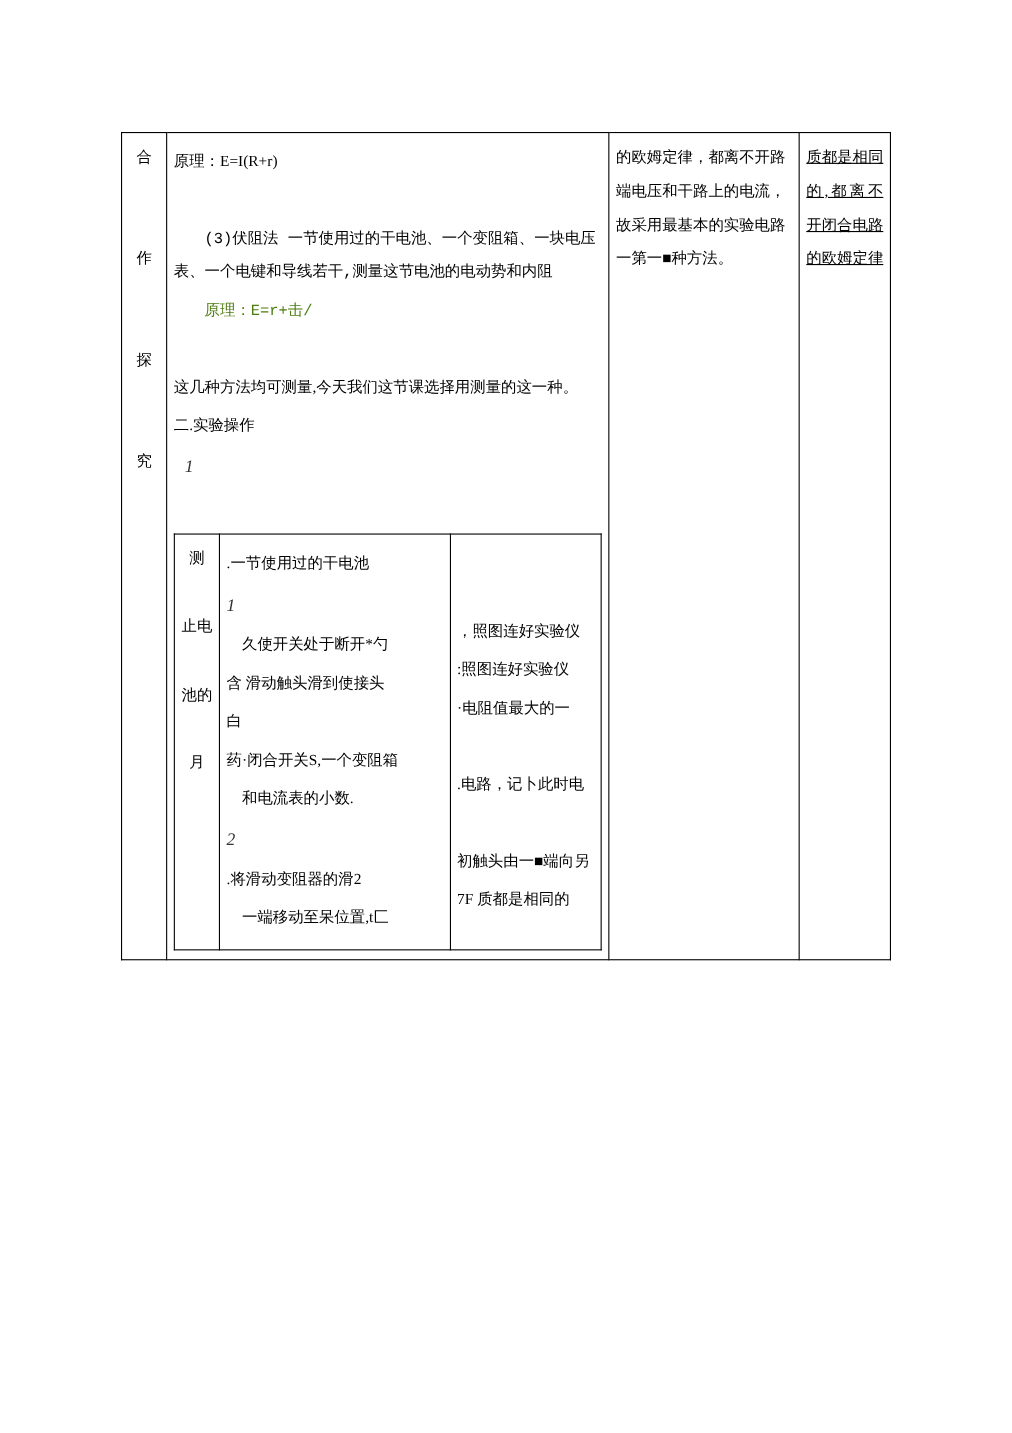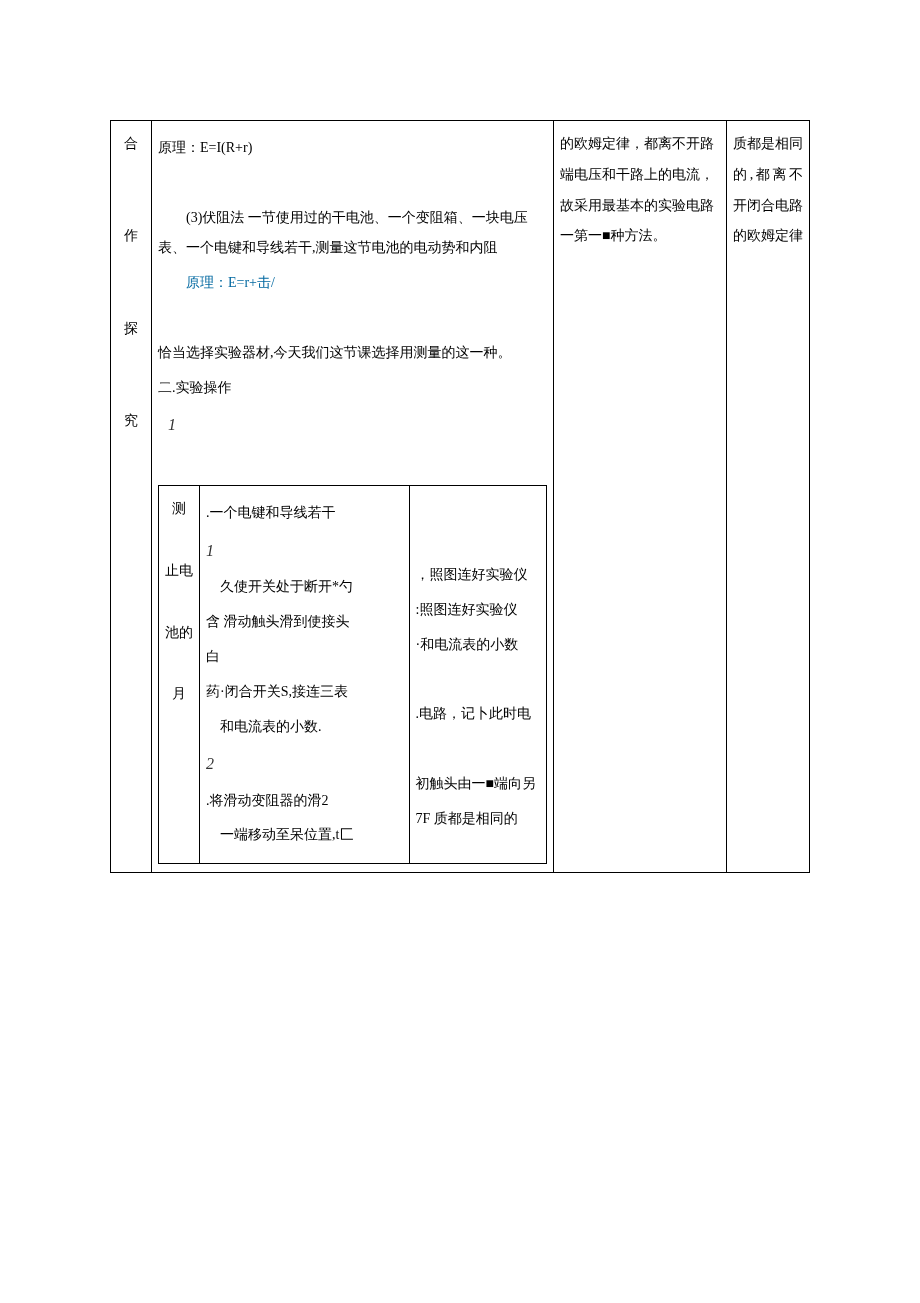"质都是相同的,都离不开闭合电路的欧姆定律" .col-4 { text-decoration: none -> underline }
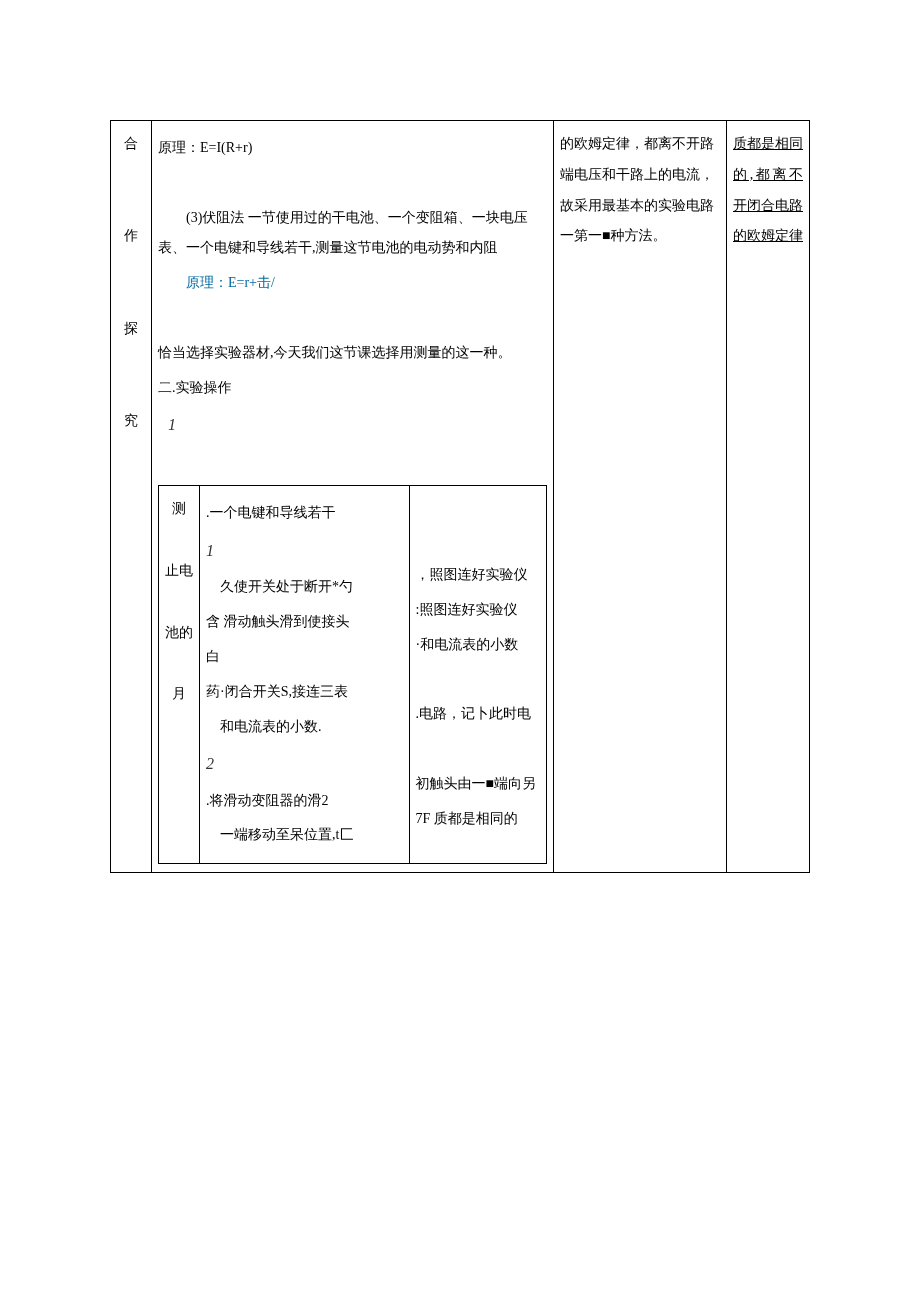"(3)伏阻法" .sec-indent { font-family: none -> Liberation Mono, monospace }
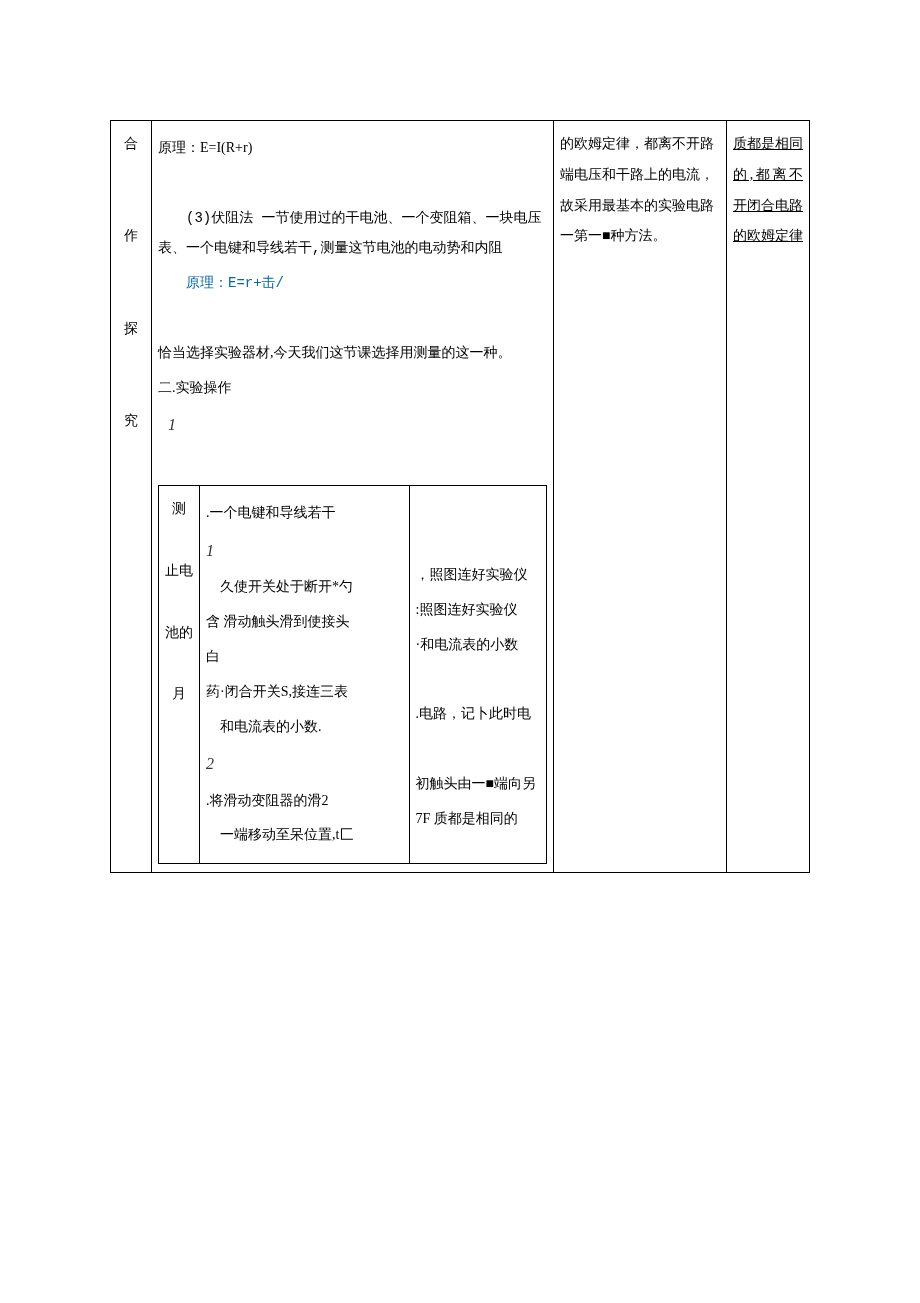"原理：E=r+击/" .red { color: #0369a1 -> #4d7c0f }
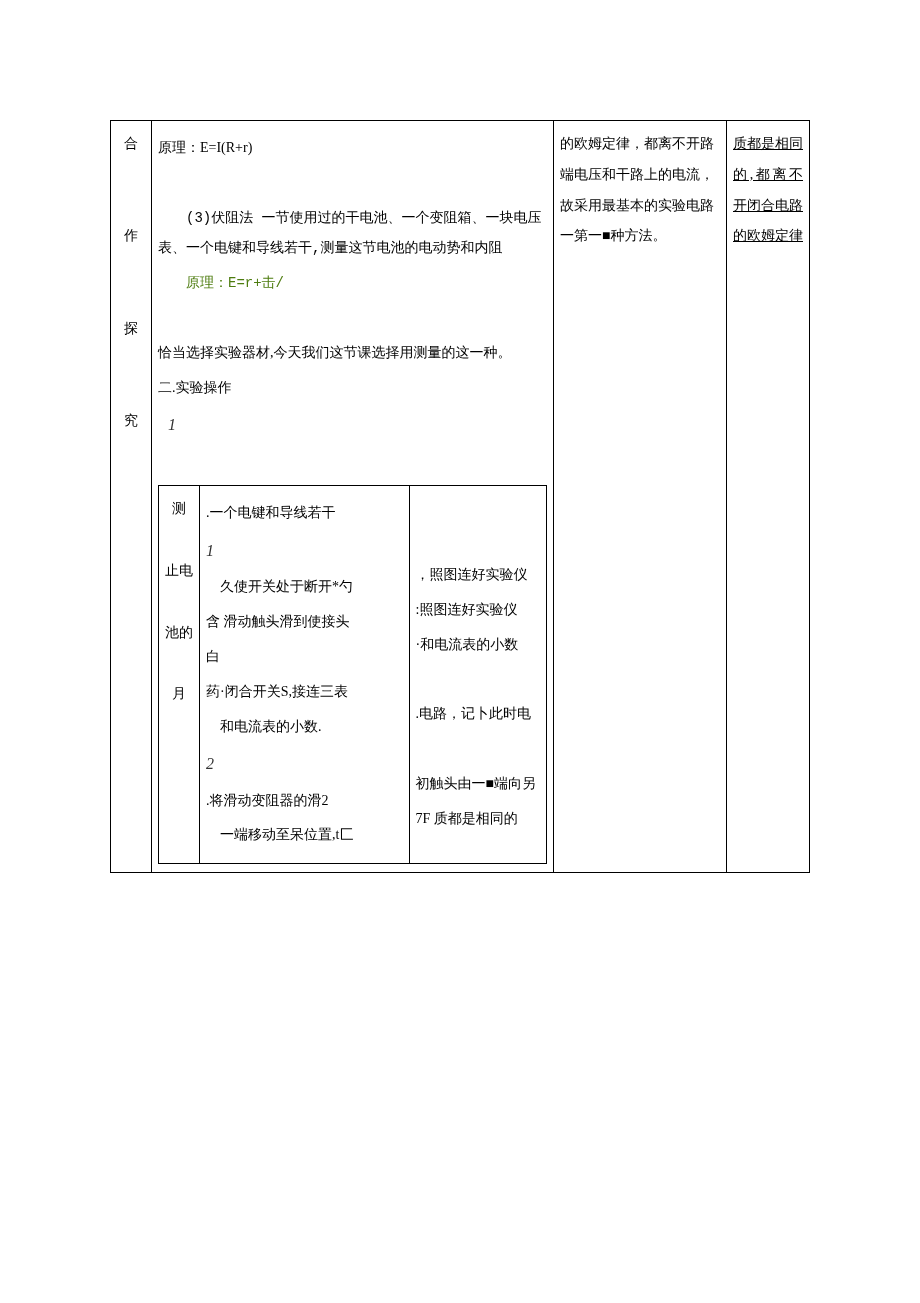"恰当选择实验器材,今天我们这节课选择用测量的这一种。" div.li-para { text: 恰当选择实验器材 -> 这几种方法均可测量 }
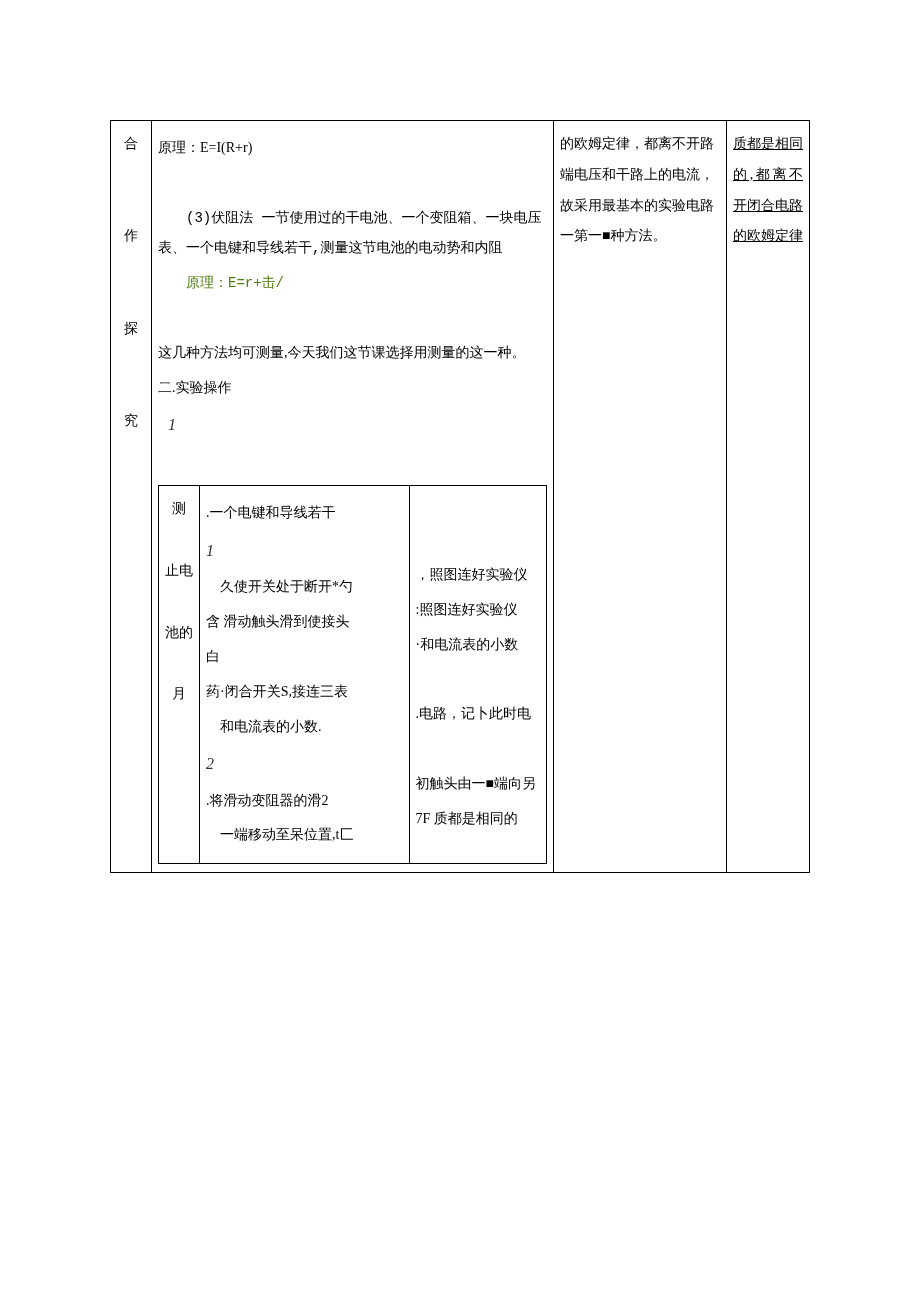".一个电键和导线若干" div.li-para { text: 个电键和导线若干 -> 节使用过的干电池 }
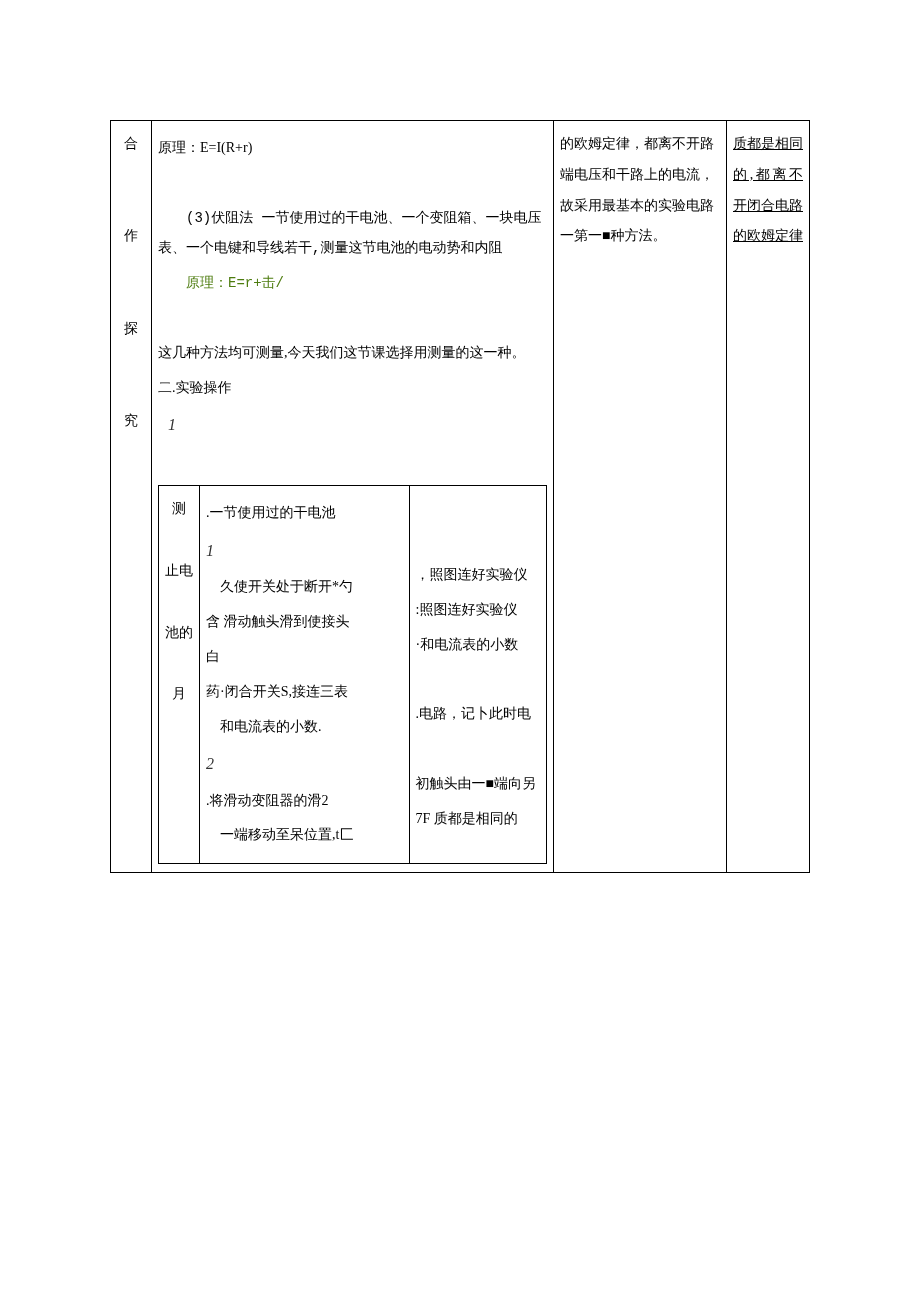"·和电流表的小数" div.li-para { text: 和电流表的小数 -> 电阻值最大的一 }
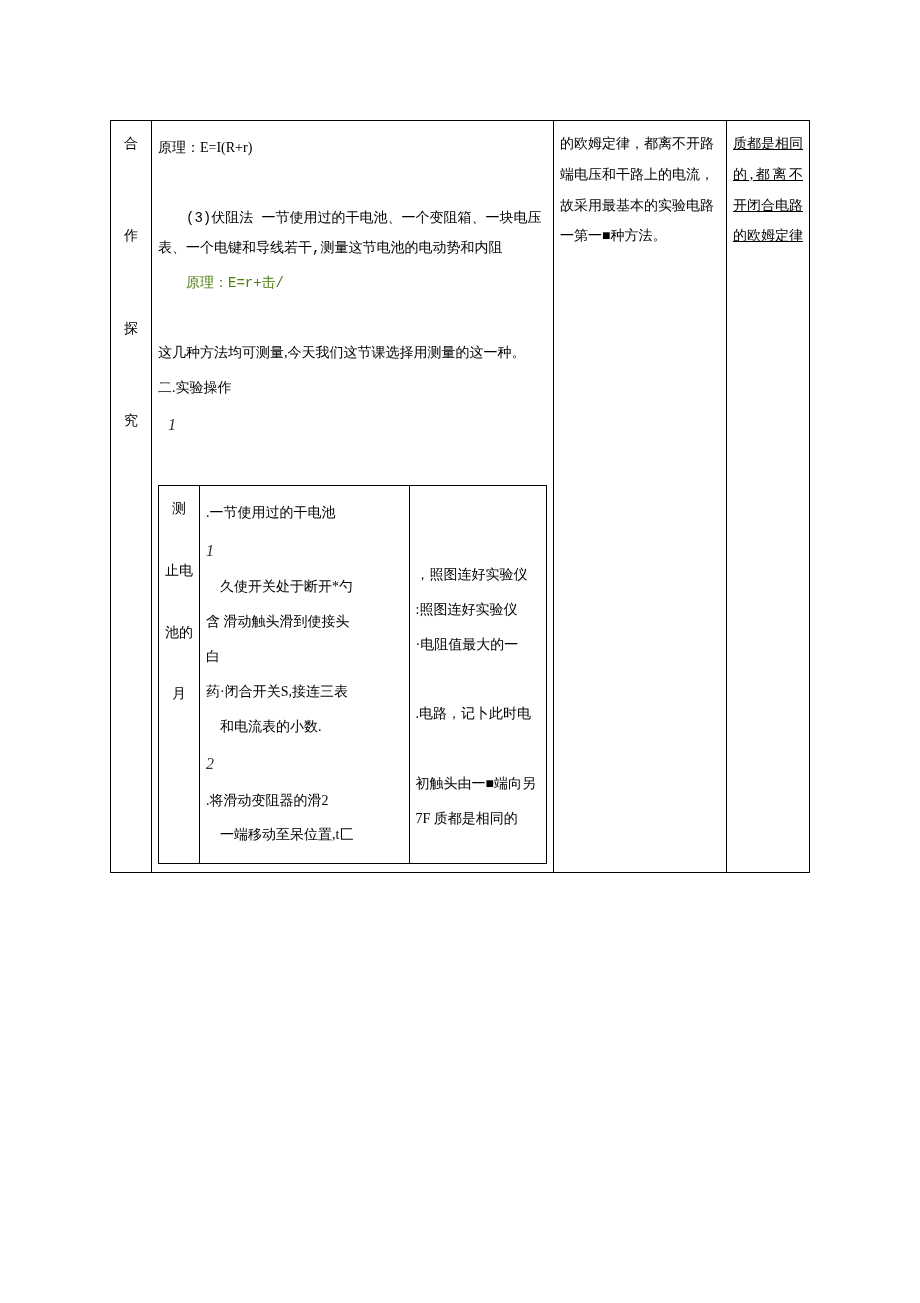"药·闭合开关S,接连三表" div.li-para { text: S,接连三表 -> S,一个变阻箱 }
